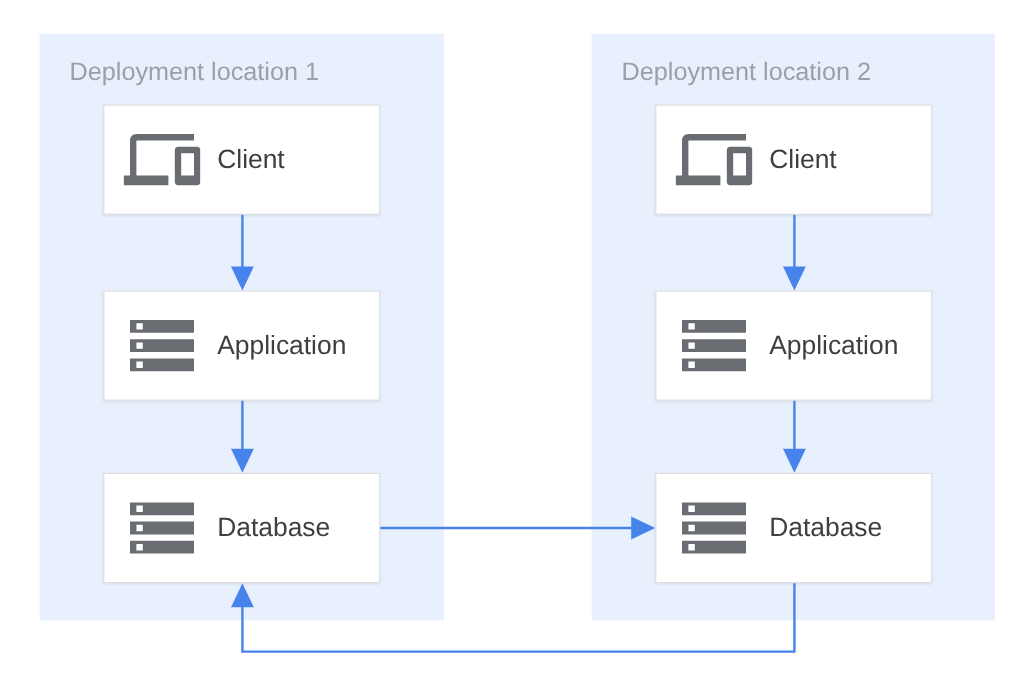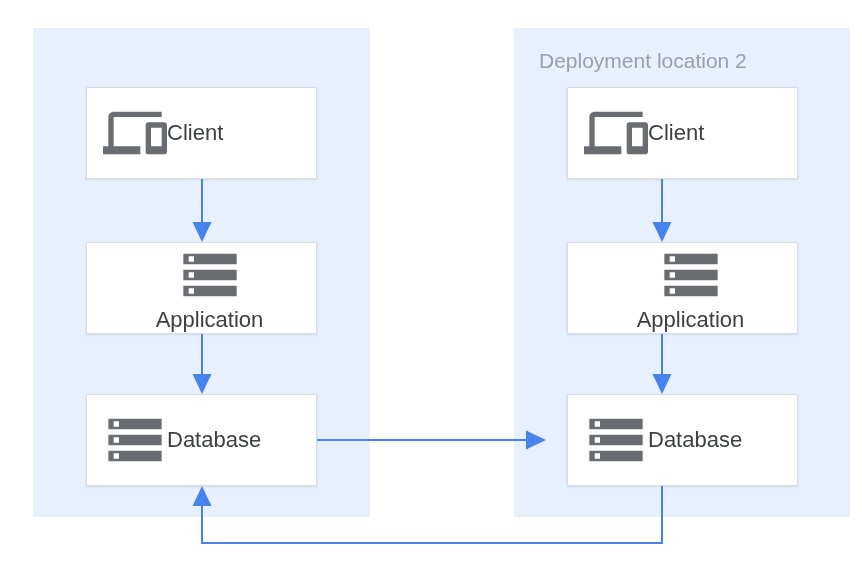"Deployment location 1" div.panel-title { html: none -> <div>Deployment location 1</div> }
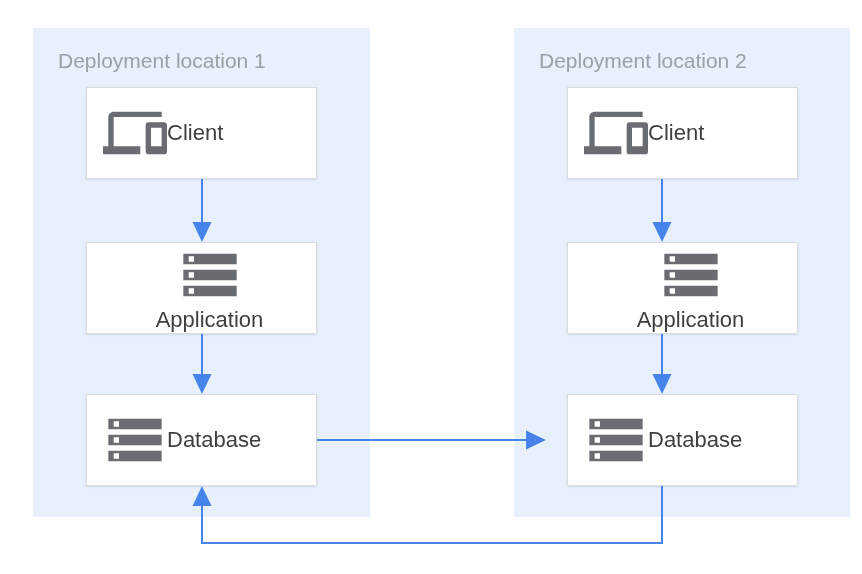"Deployment location 2" .panel-2 { margin-left: 21px -> none }
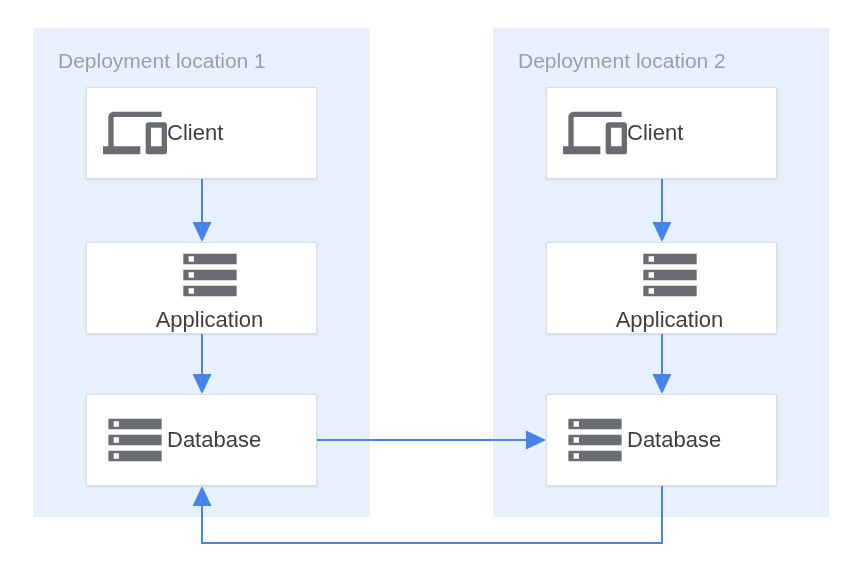"Client" .node { gap: 0 -> 14px }
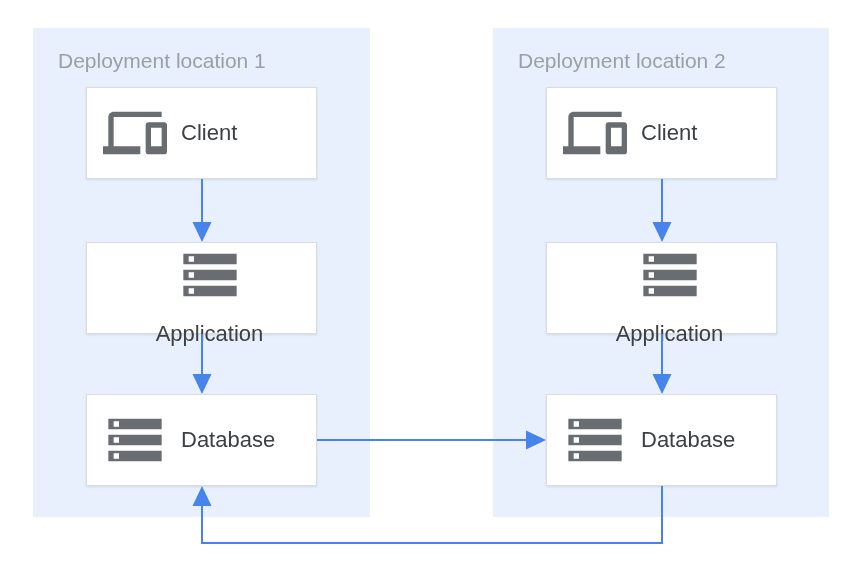"Application" .node-row-2 { flex-direction: column -> none }
